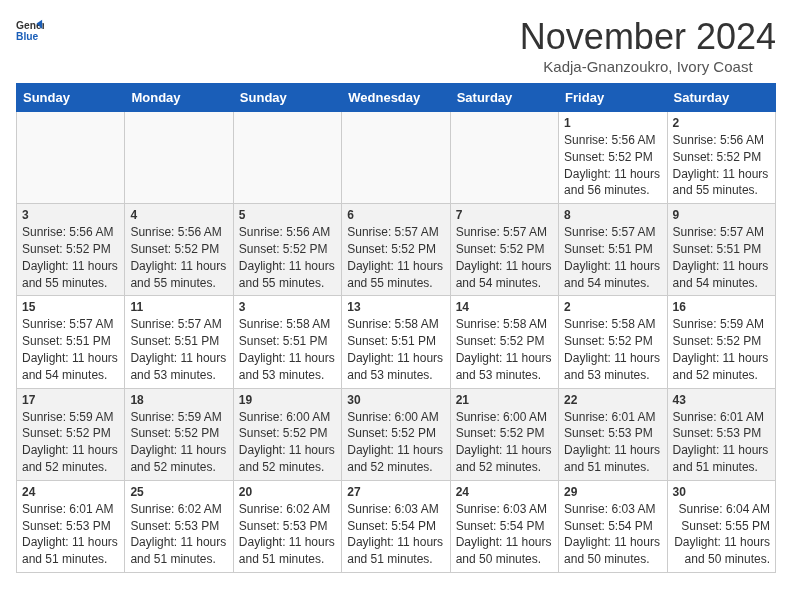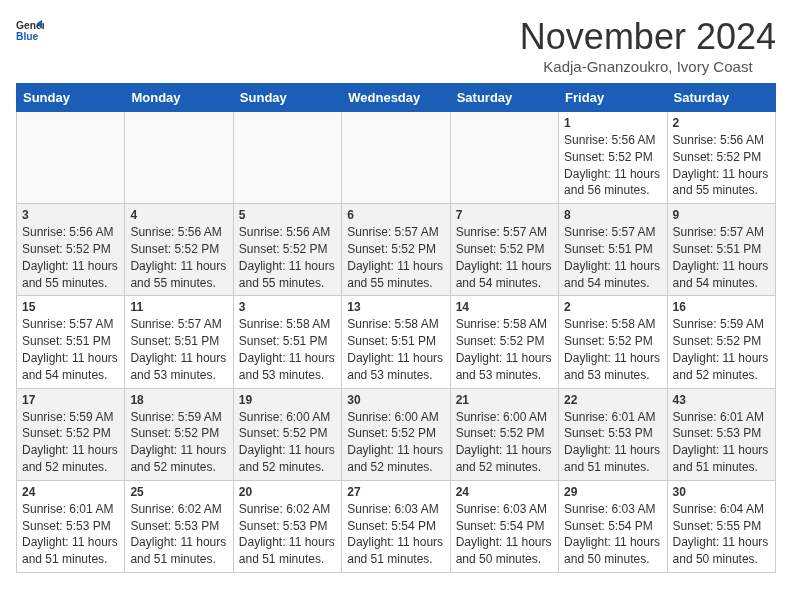"Sunrise: 6:04 AM" div.day-info { text-align: none -> right }
